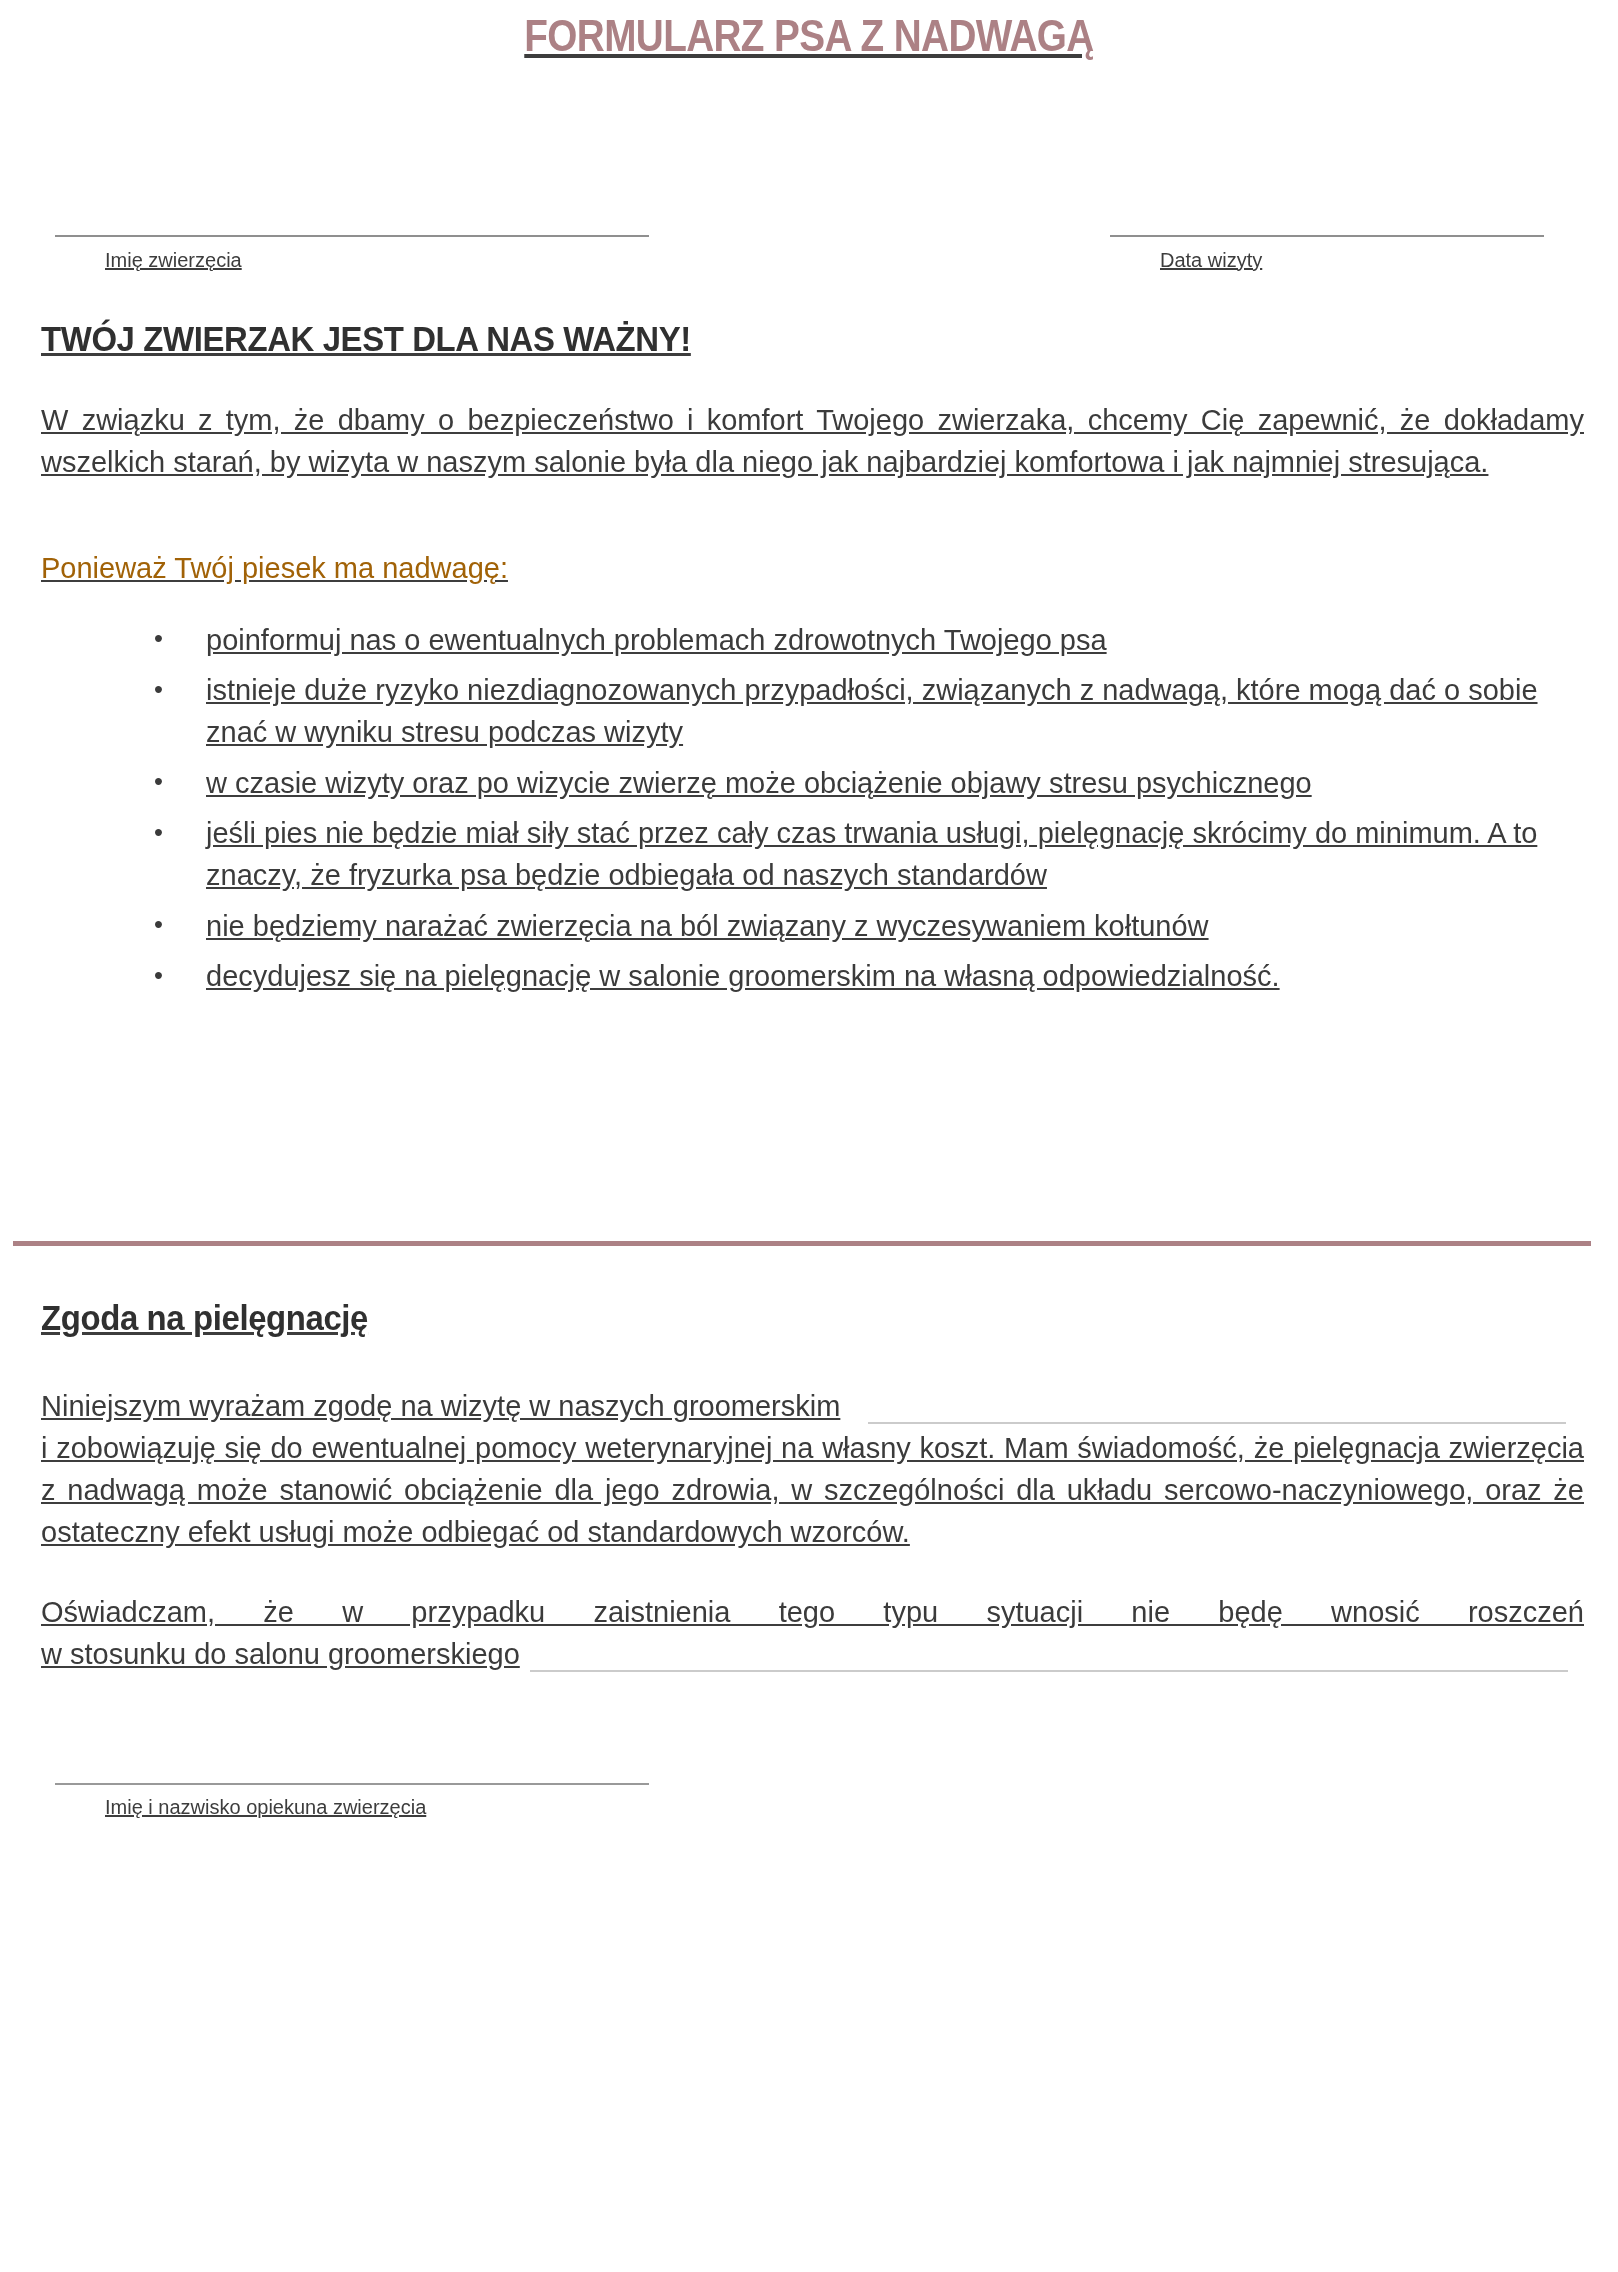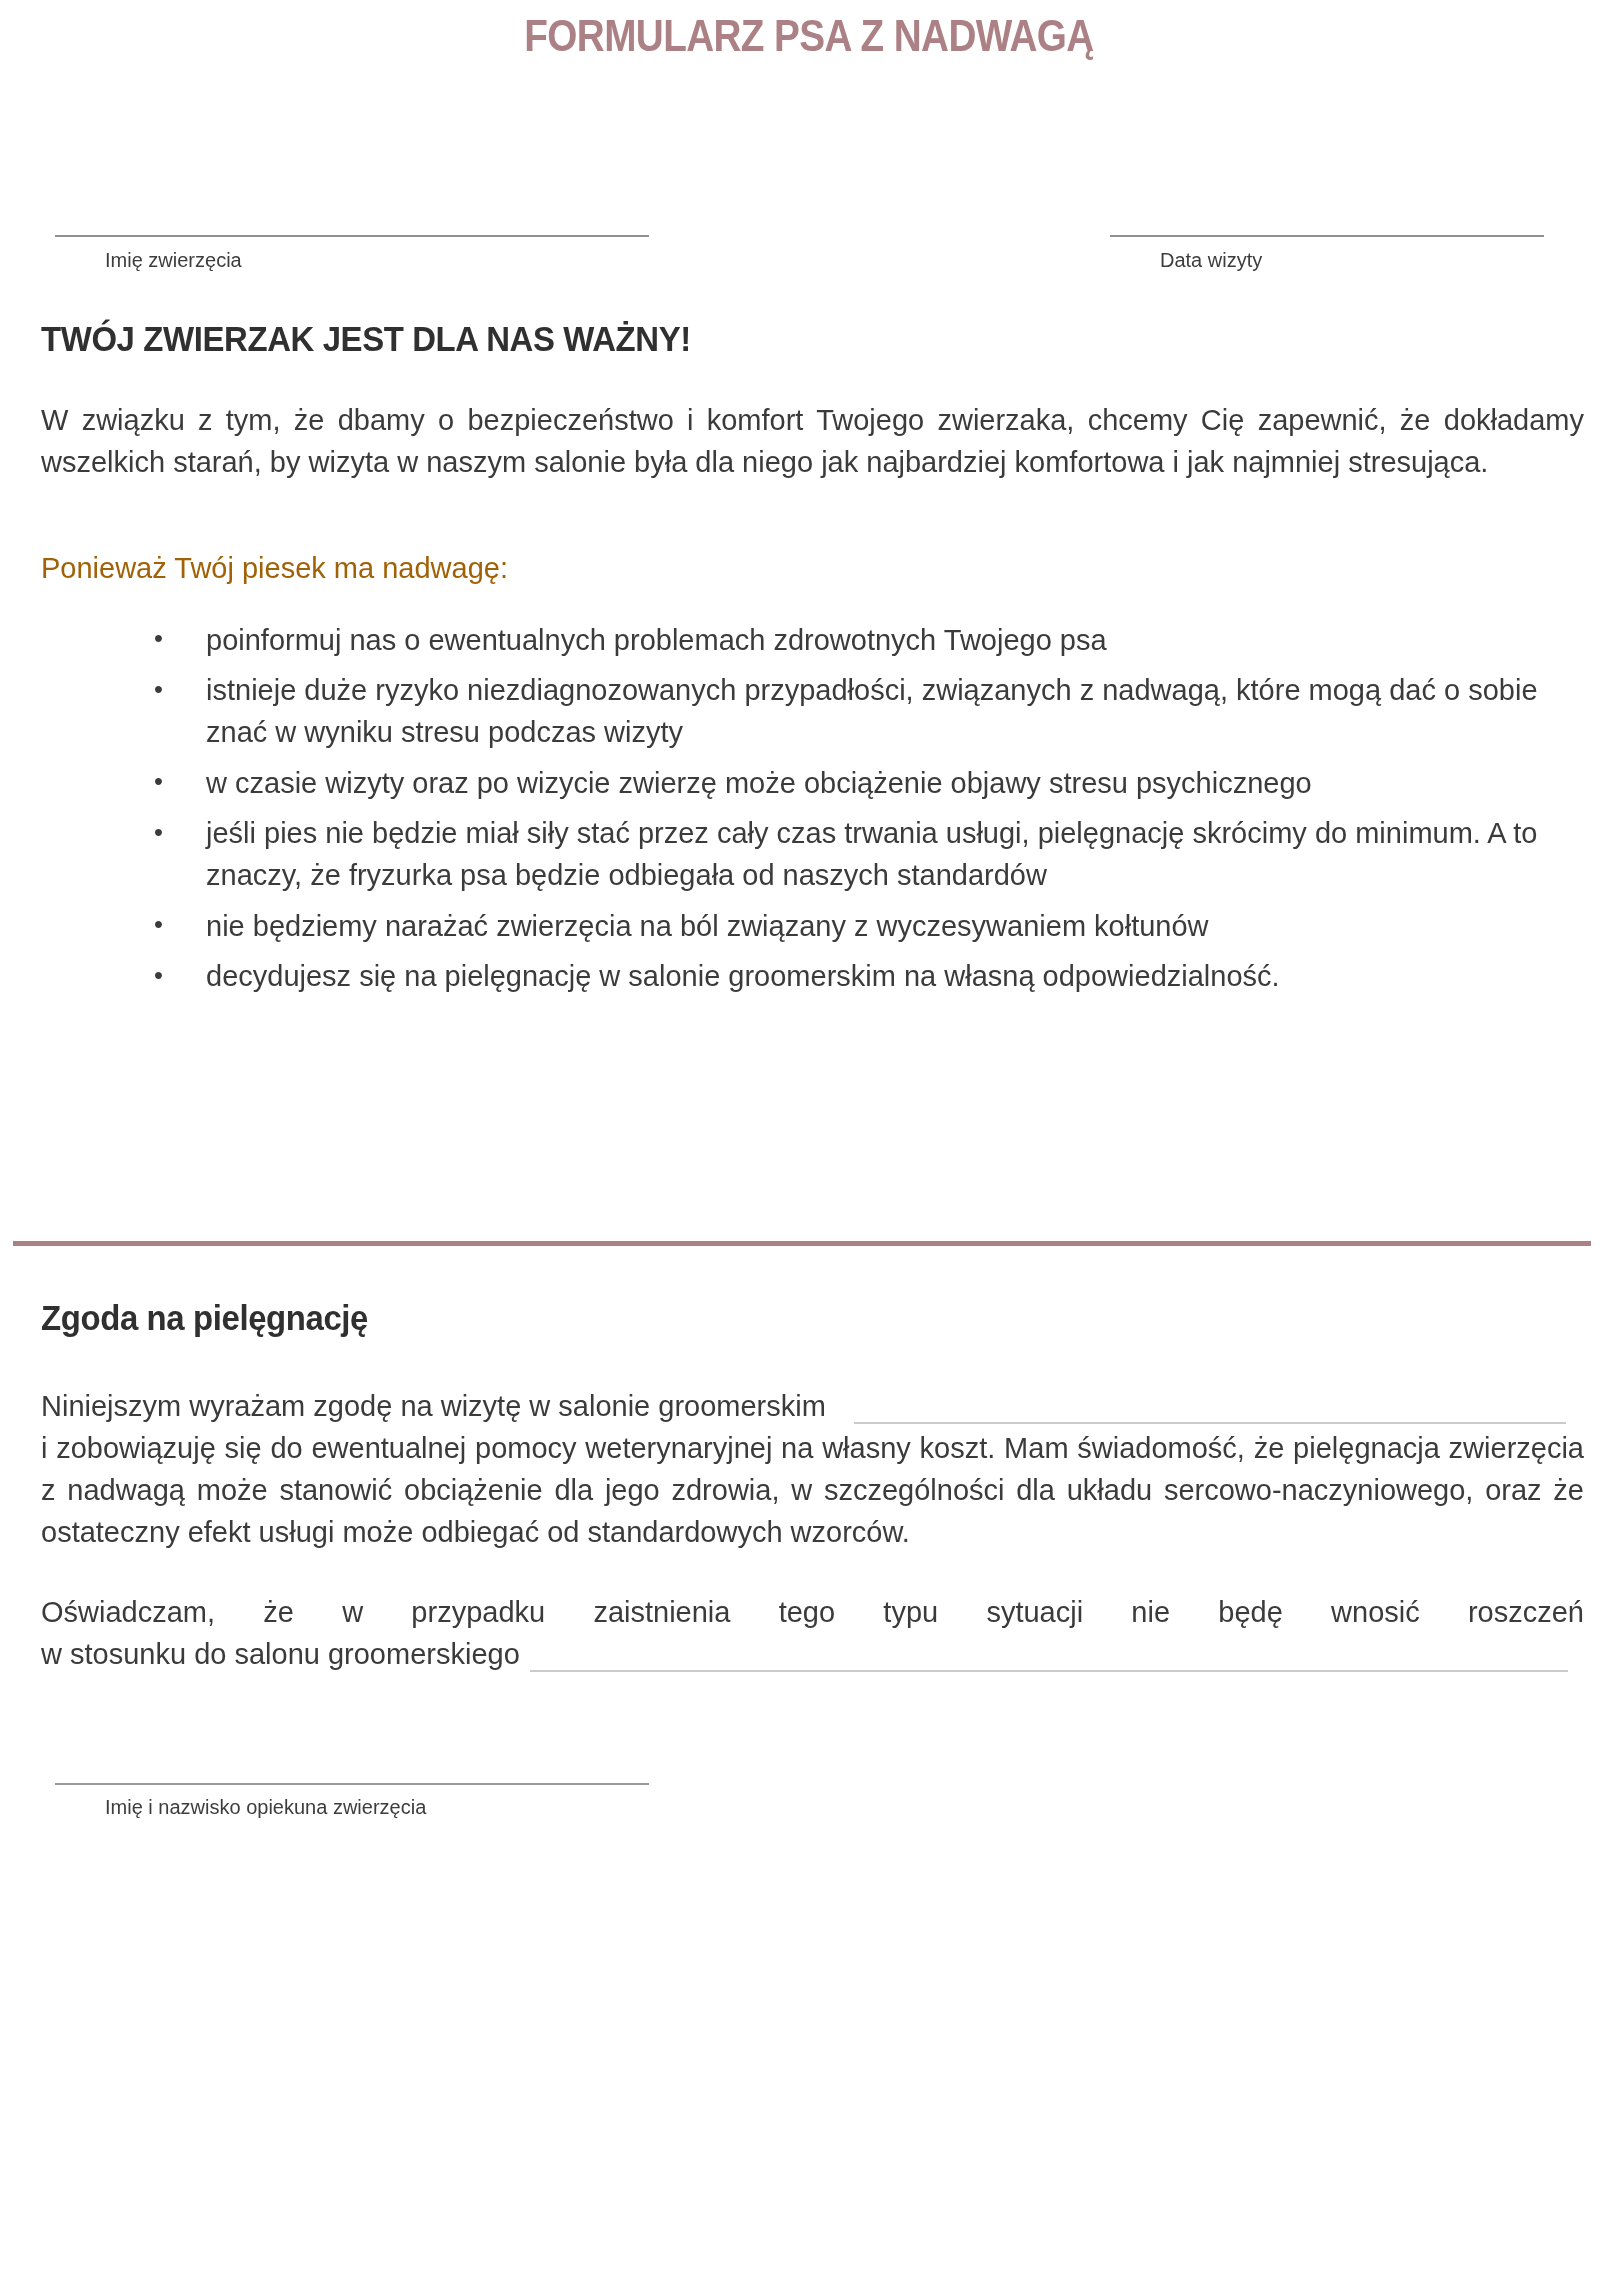"FORMULARZ PSA Z NADWAGĄ" .page { text-decoration: none -> underline }
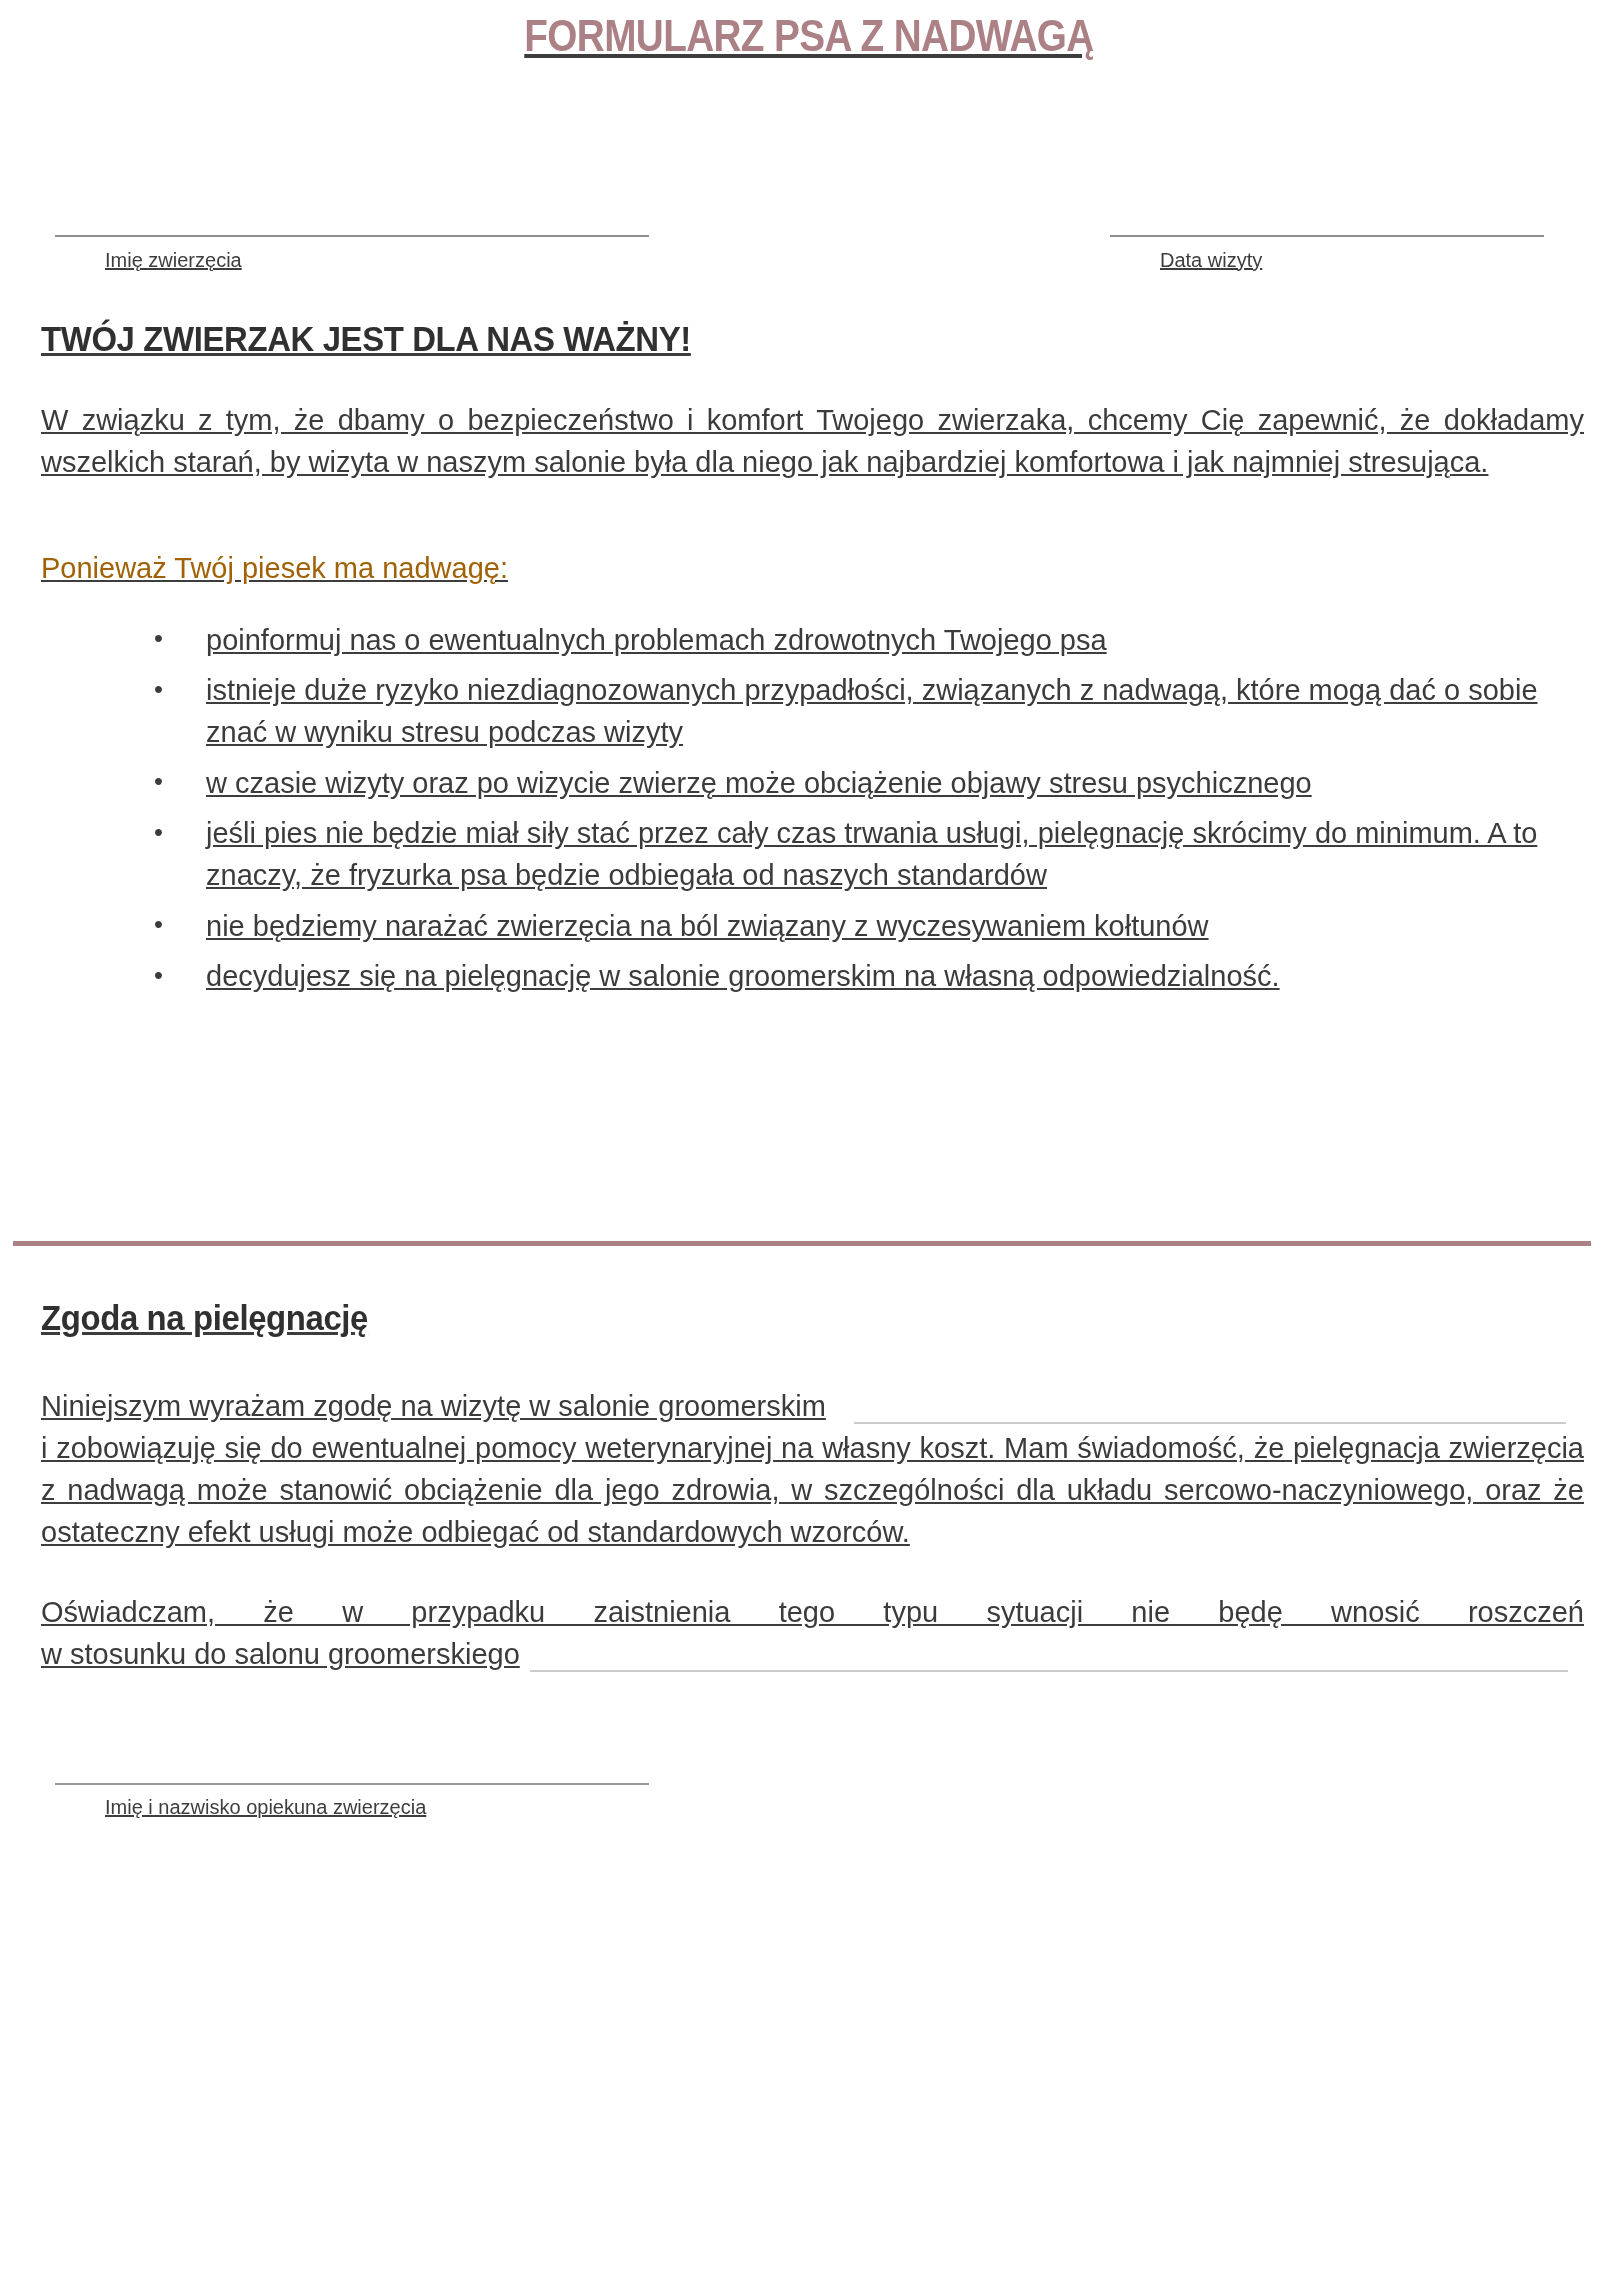"Niniejszym wyrażam zgodę na wizytę" span.txt { text: salonie -> naszych }
